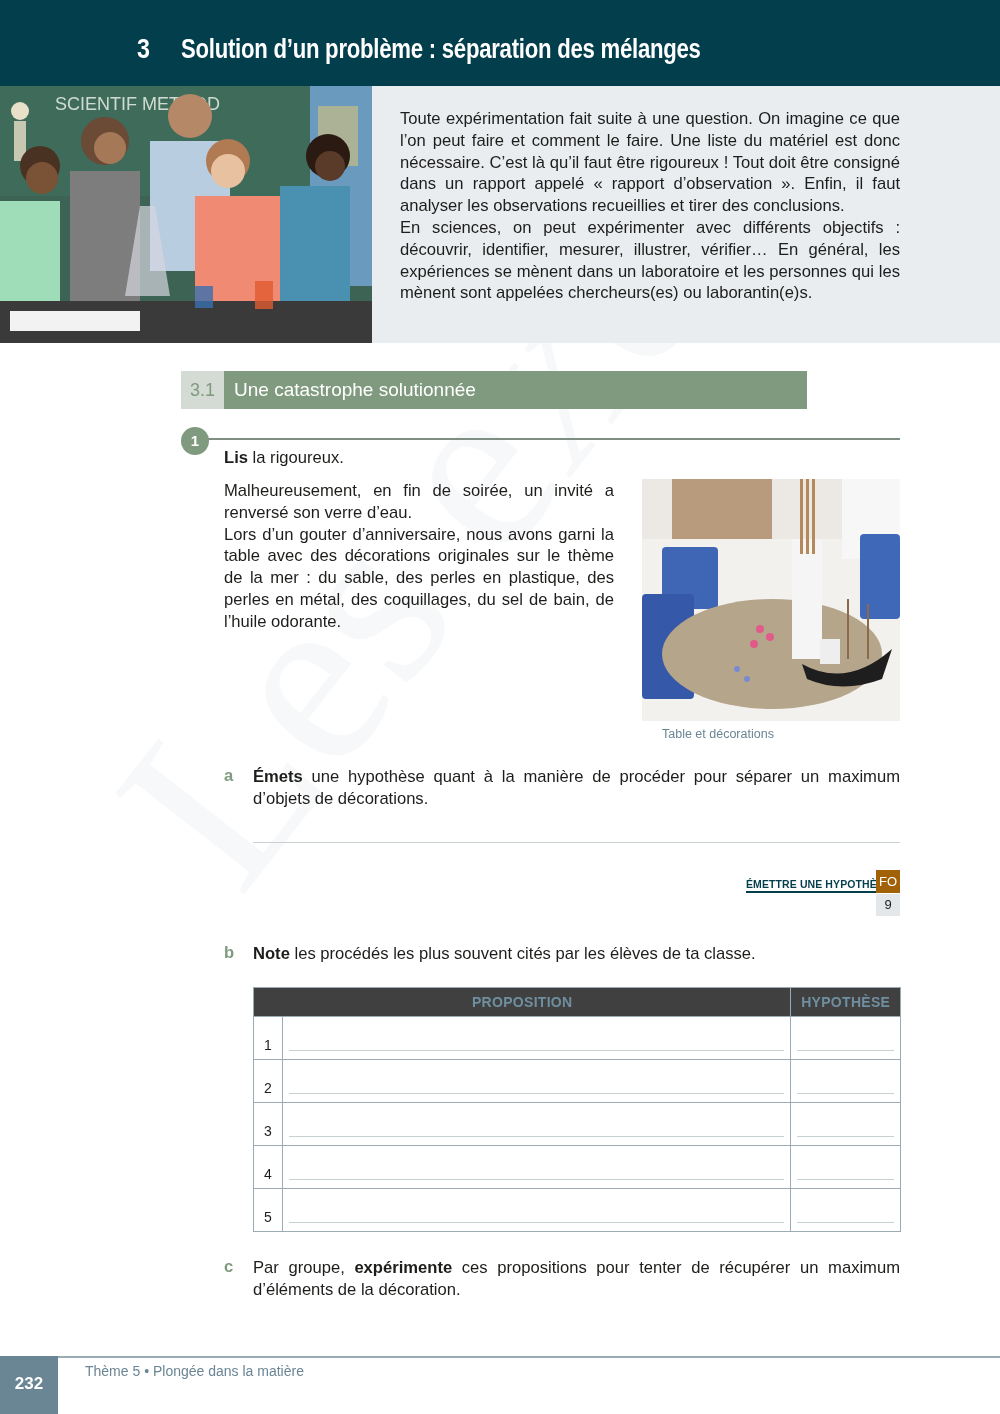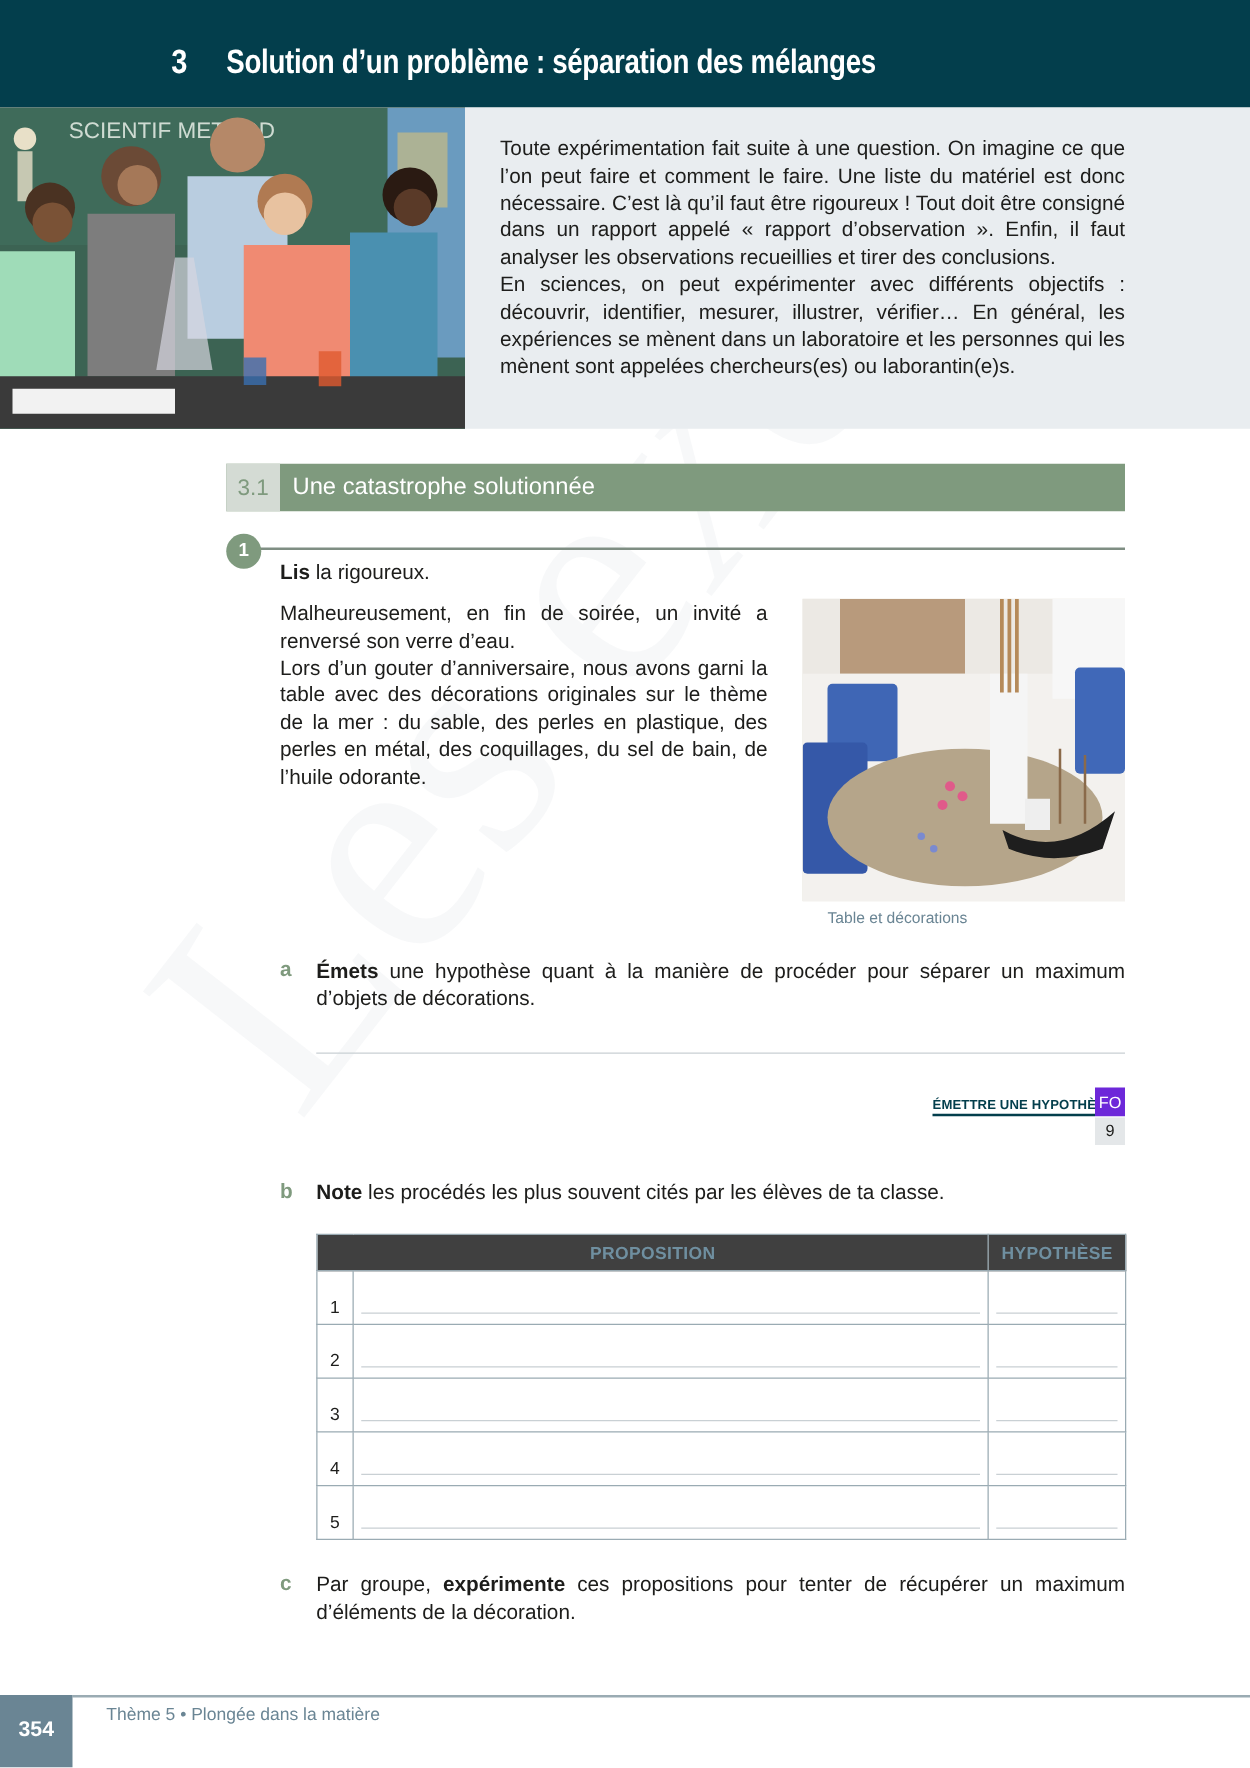"3.1" .section-bar { width: 719px -> 626px }
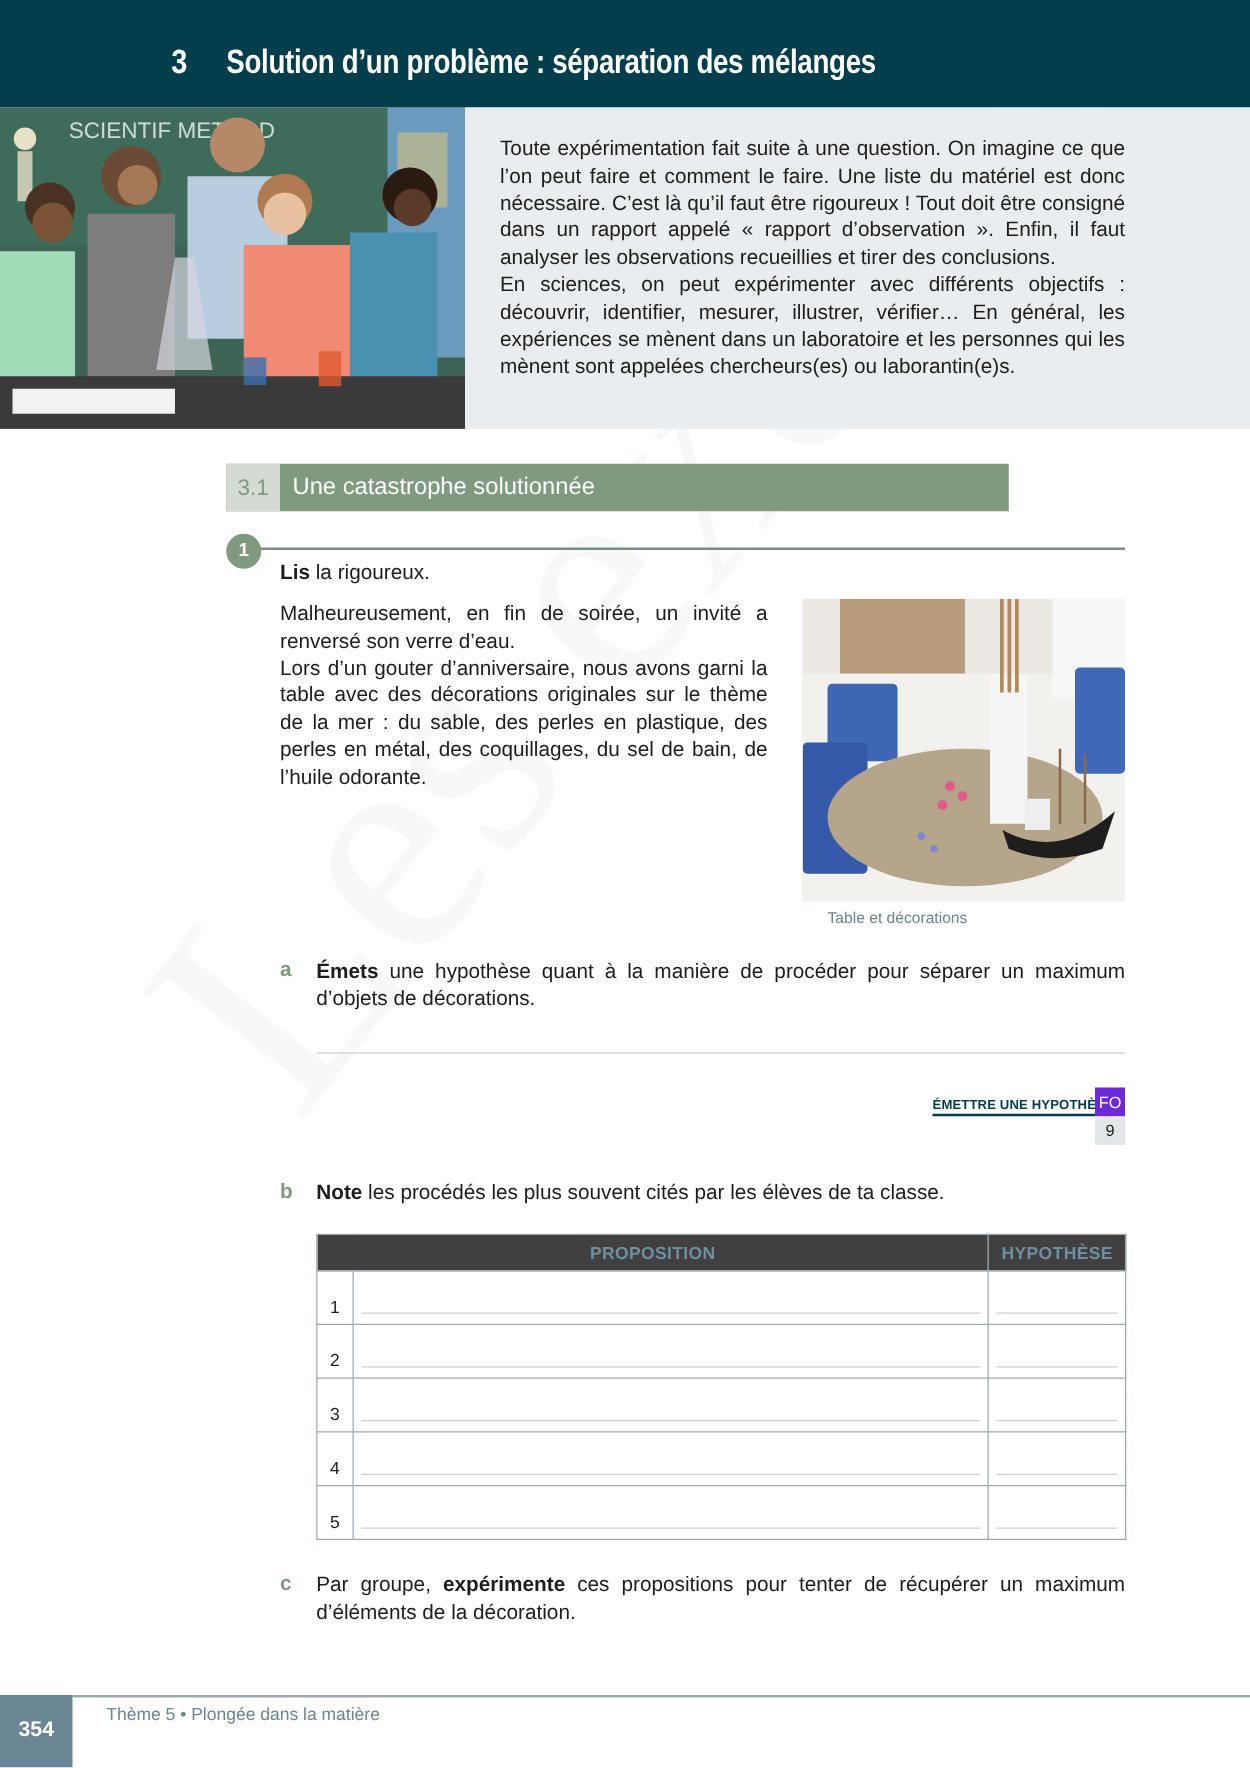"FO" .skill .skill-code { background: #6d28d9 -> #a16207 }
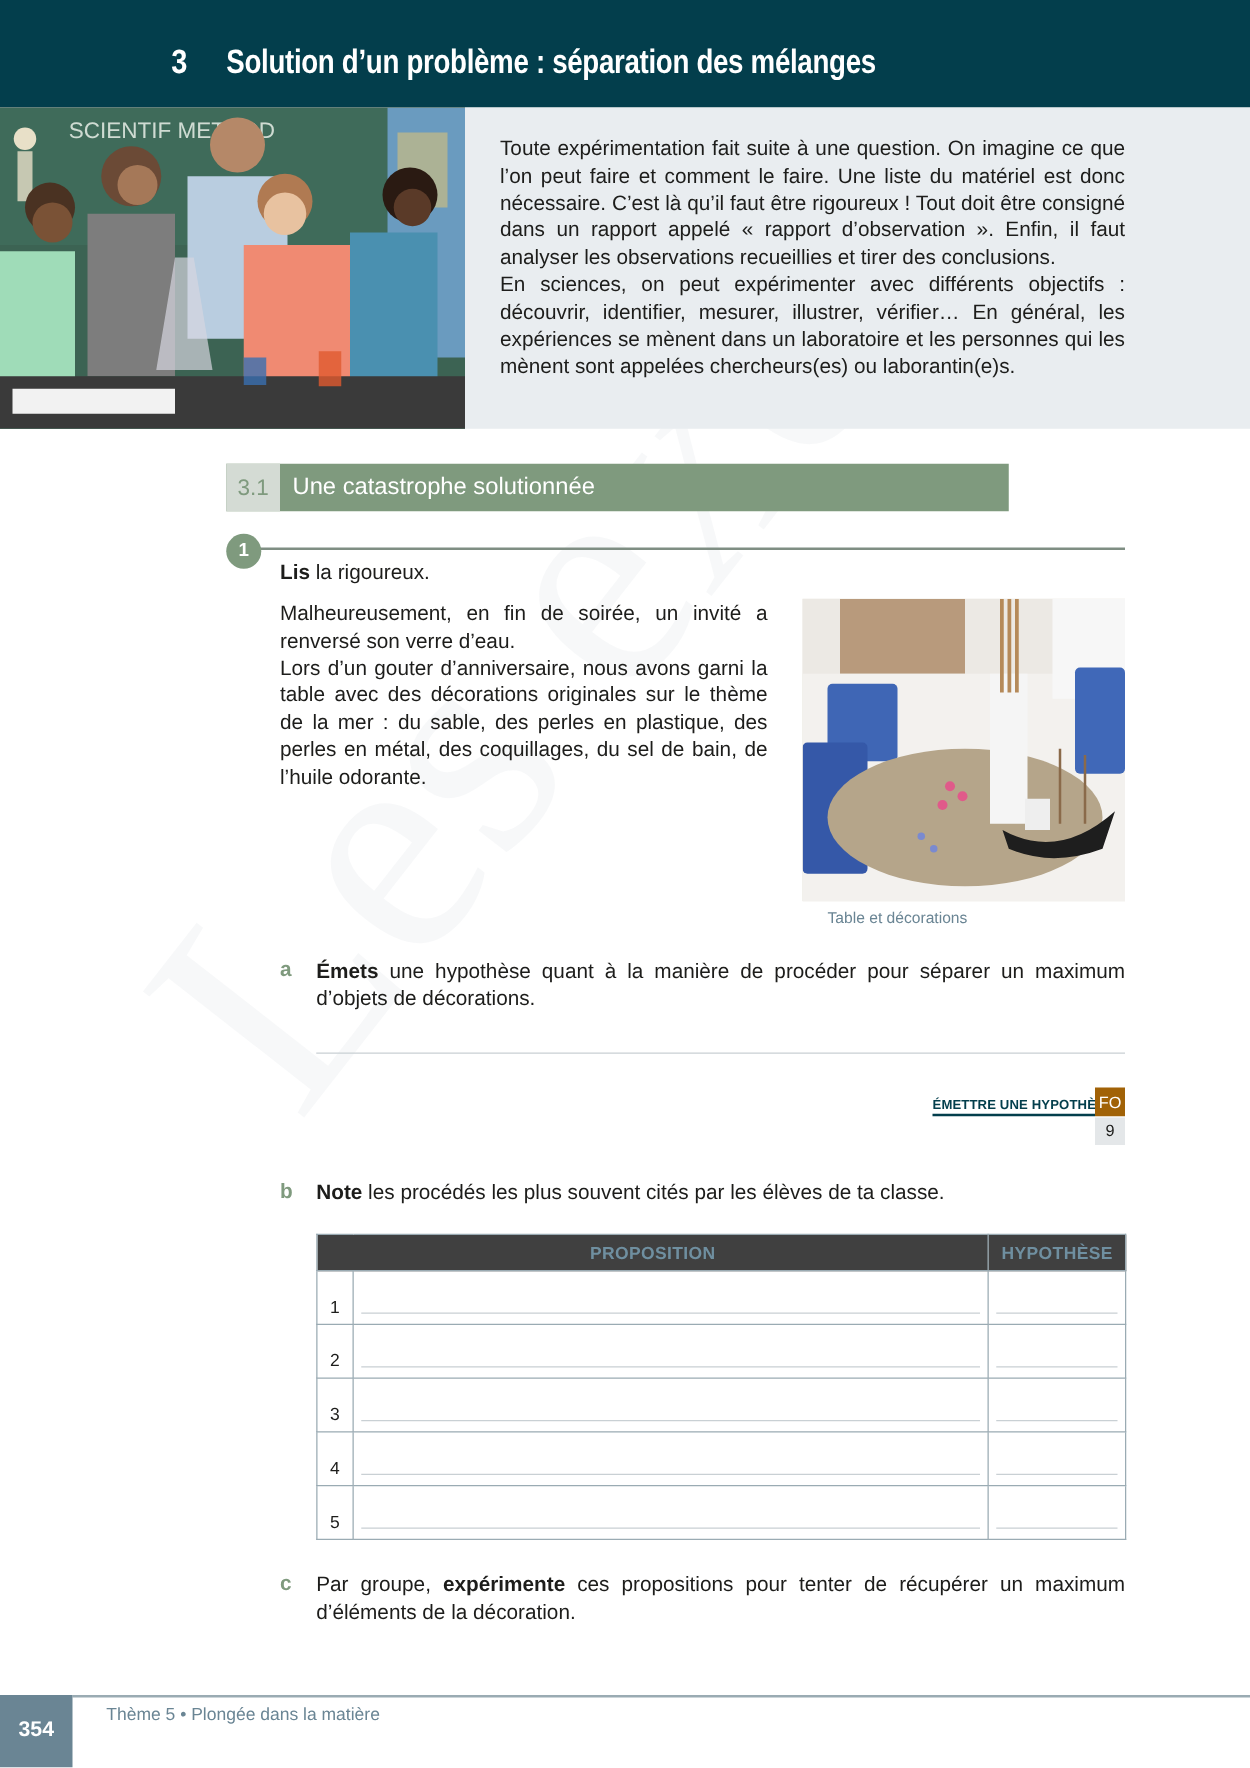"354" div.page-num { text: 354 -> 232 }
